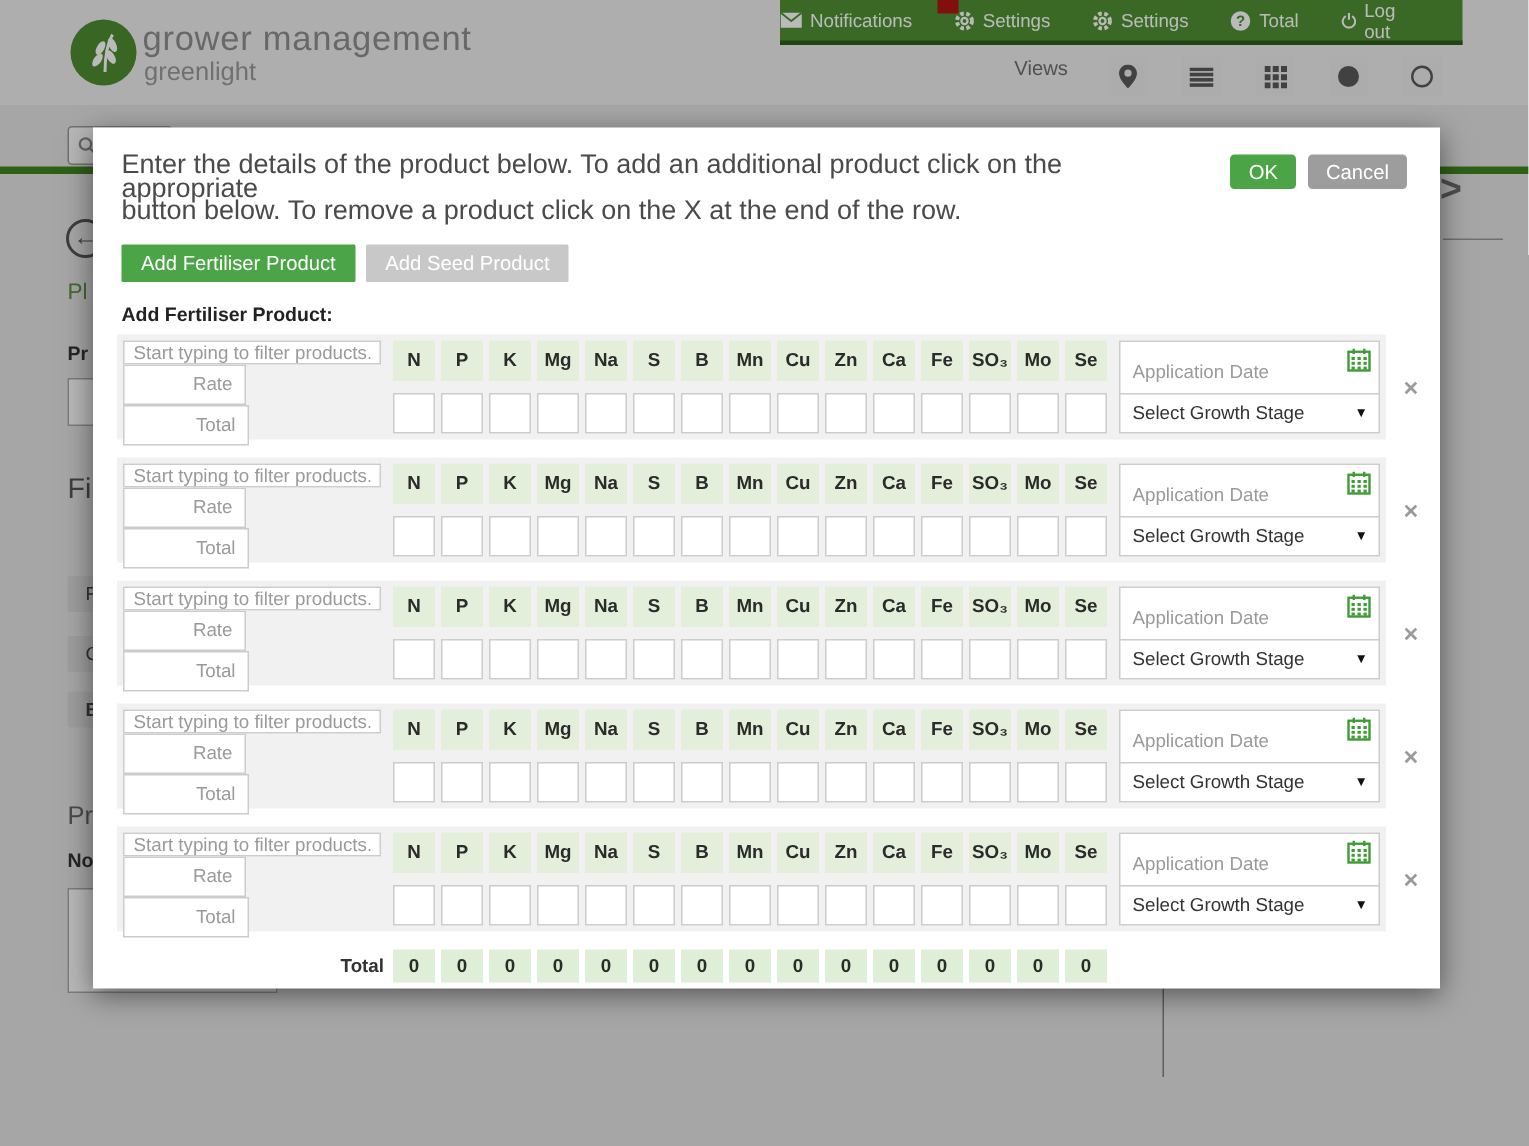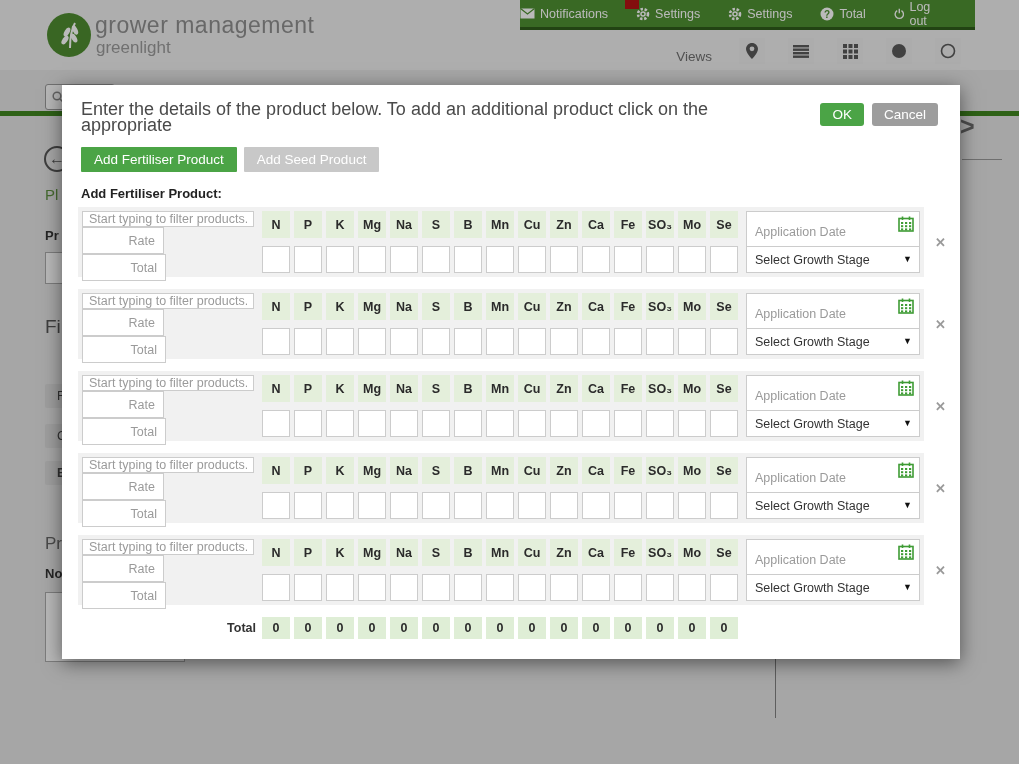"Views" .views-bar { align-items: flex-end -> flex-start }
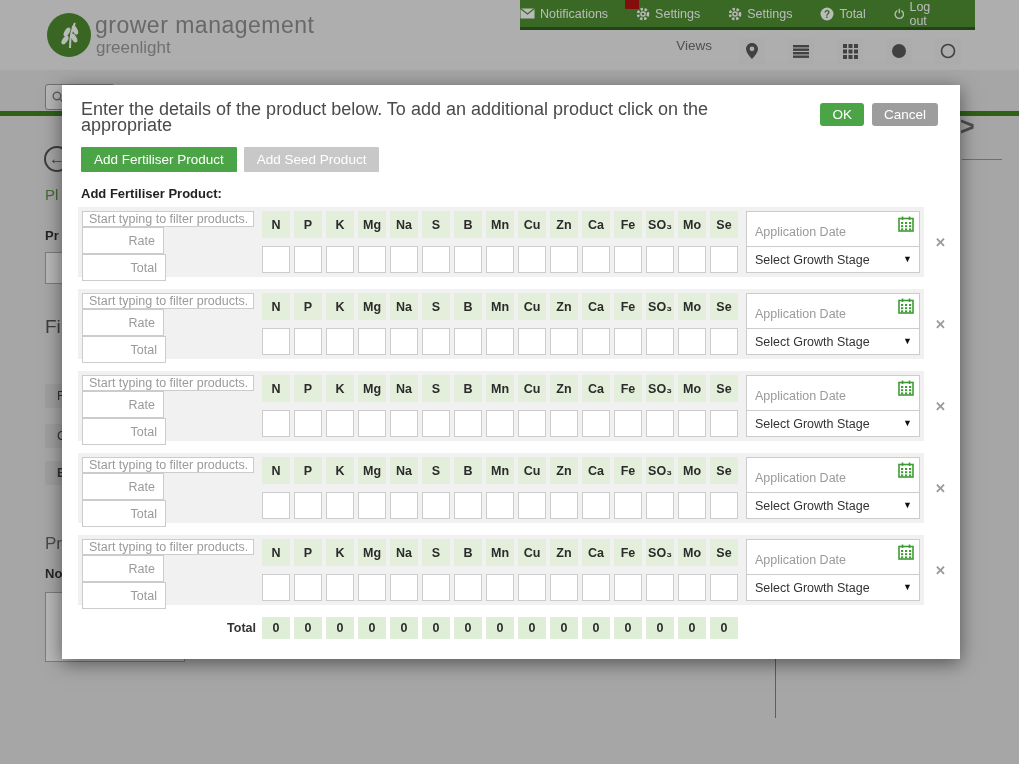"button below. To remove a" div { html: none -> <div>button below. To remove a product click on the X at the end of the row.</div> }
